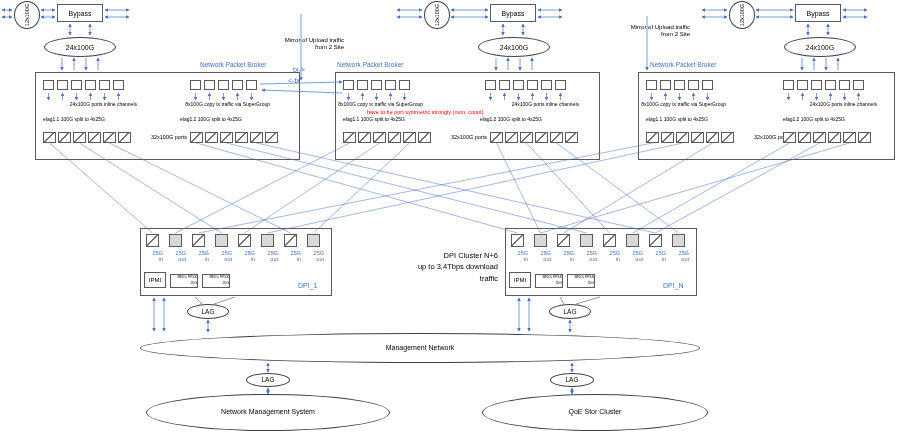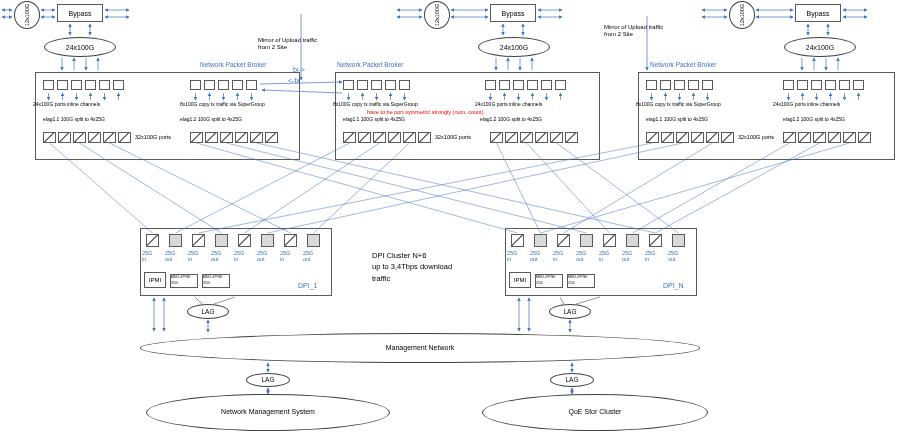"DPI Cluster N+6" .c { text-align: left -> right }
